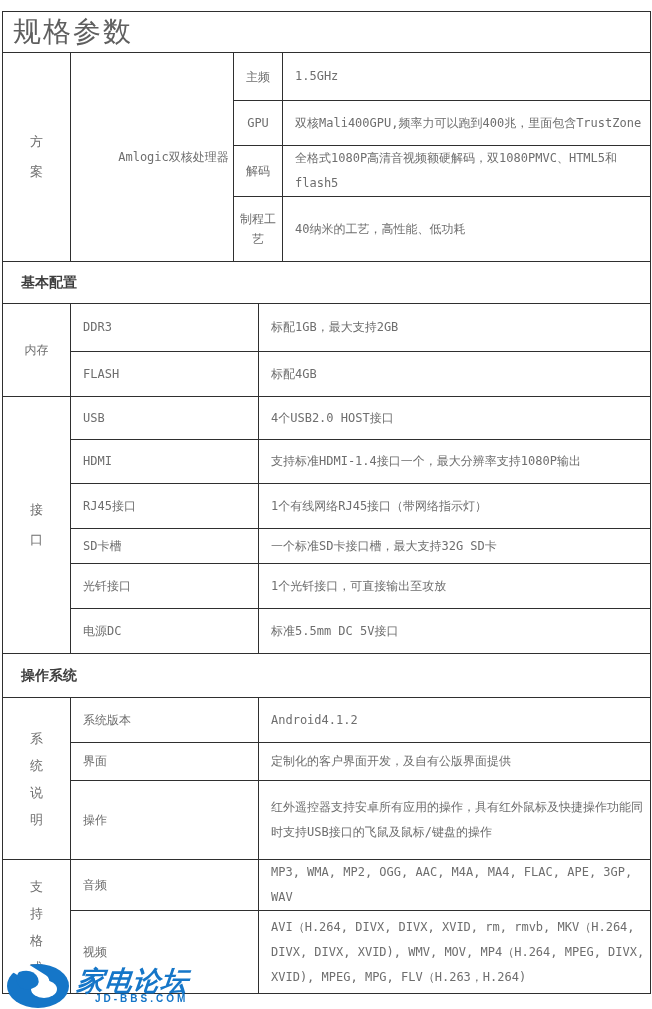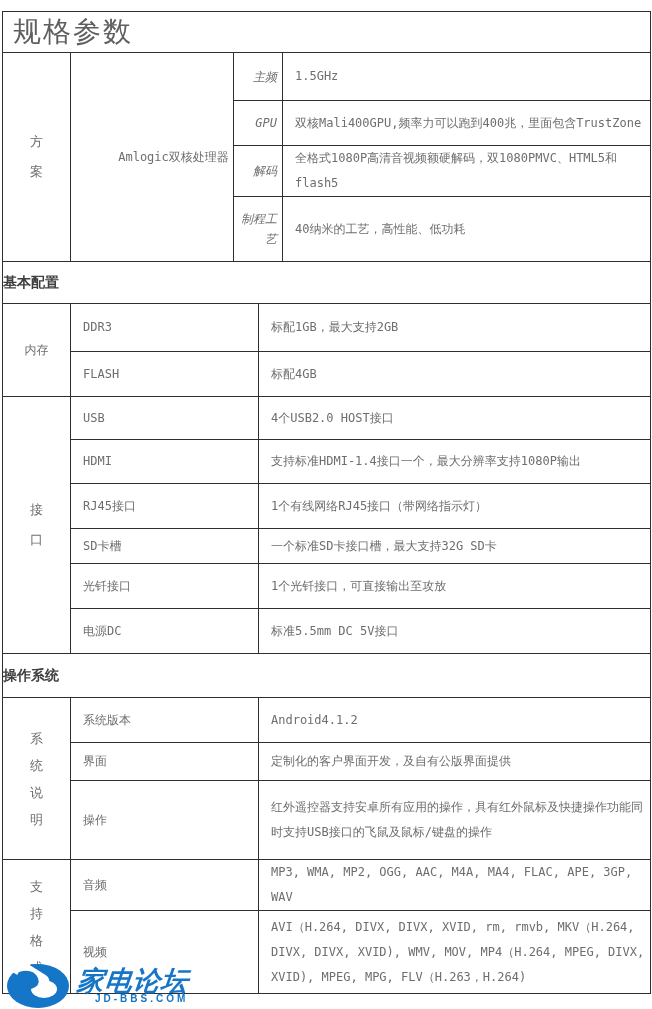"主频" td.key-cell { font-style: italic -> none; text-align: right -> center }
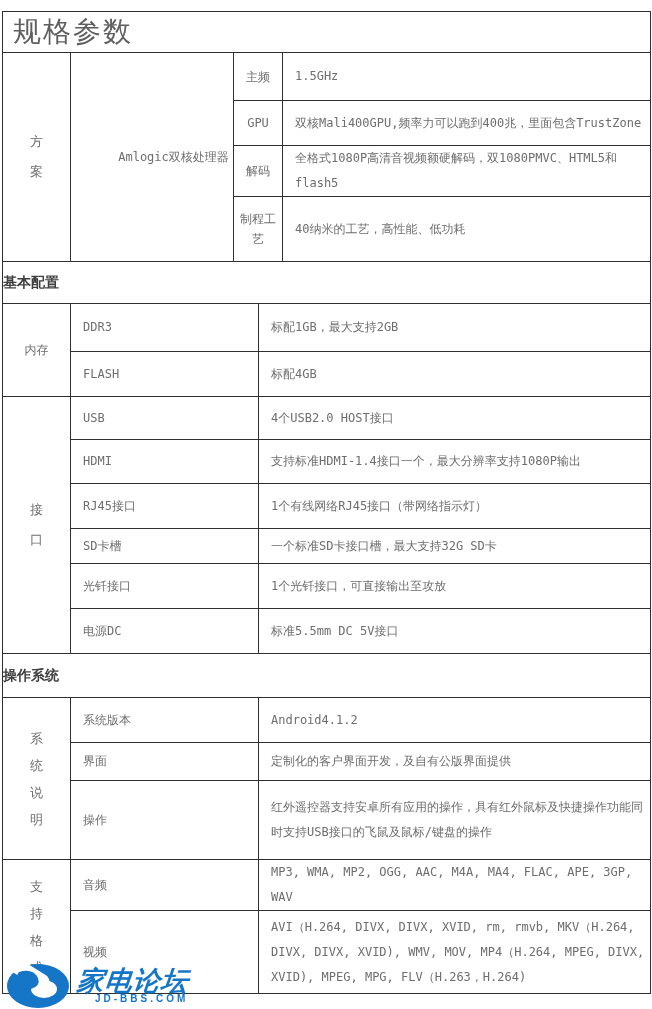"基本配置" td.section-cell { padding-left: 0 -> 18px }
